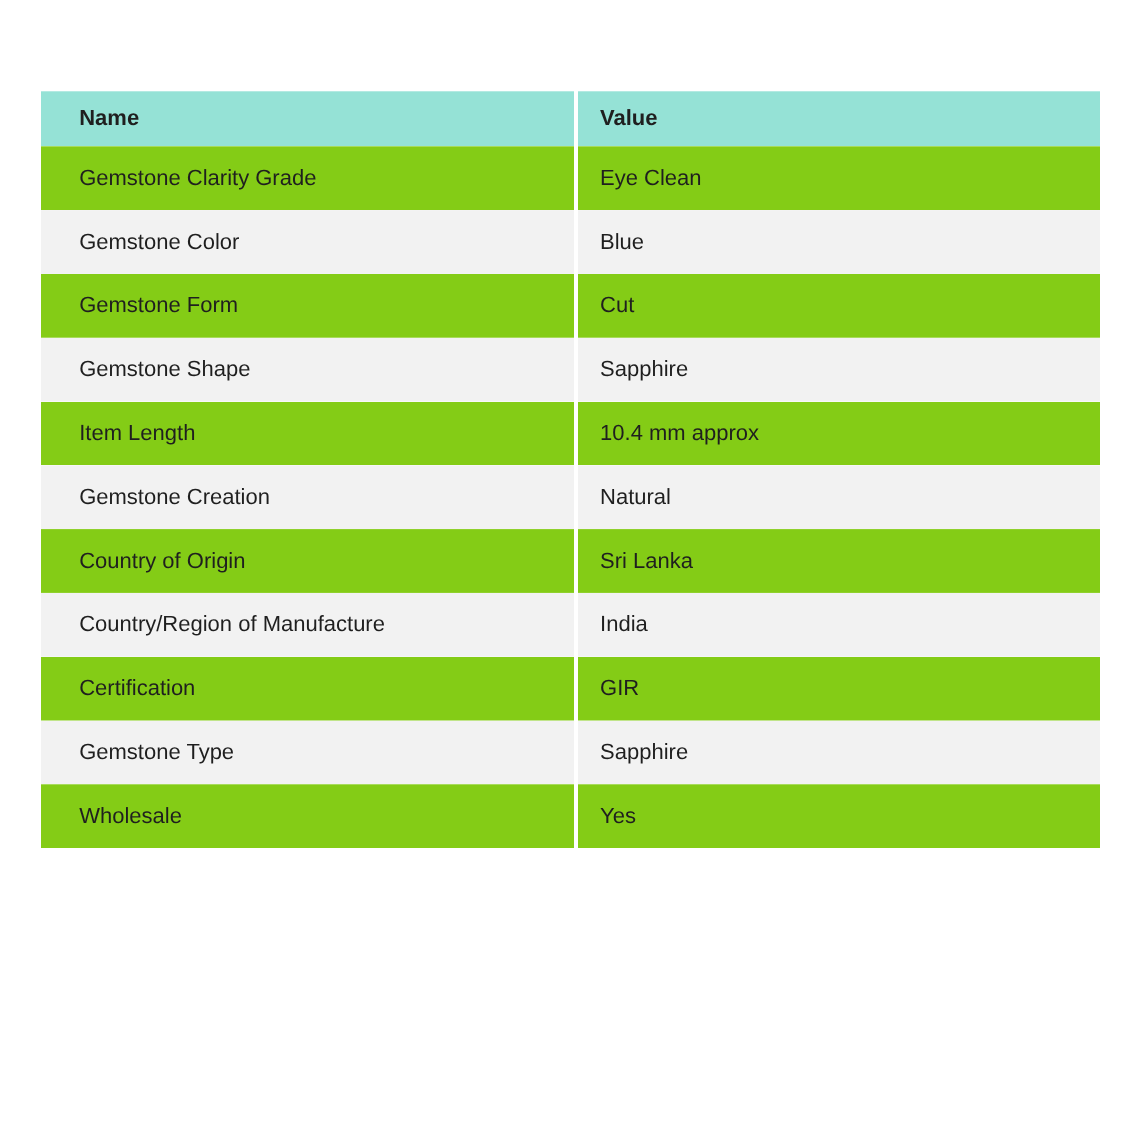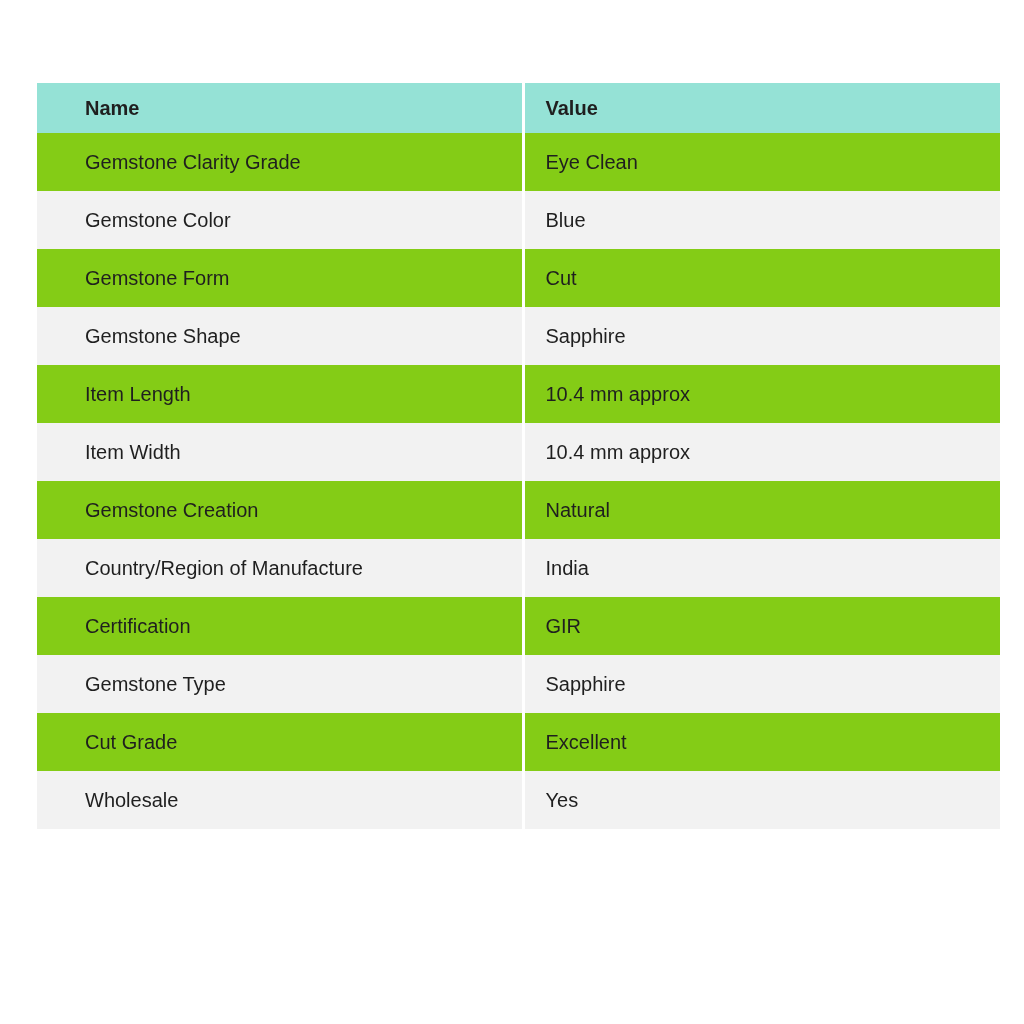"Name" th.name-col, td.name-col { padding-left: 48px -> 35px }
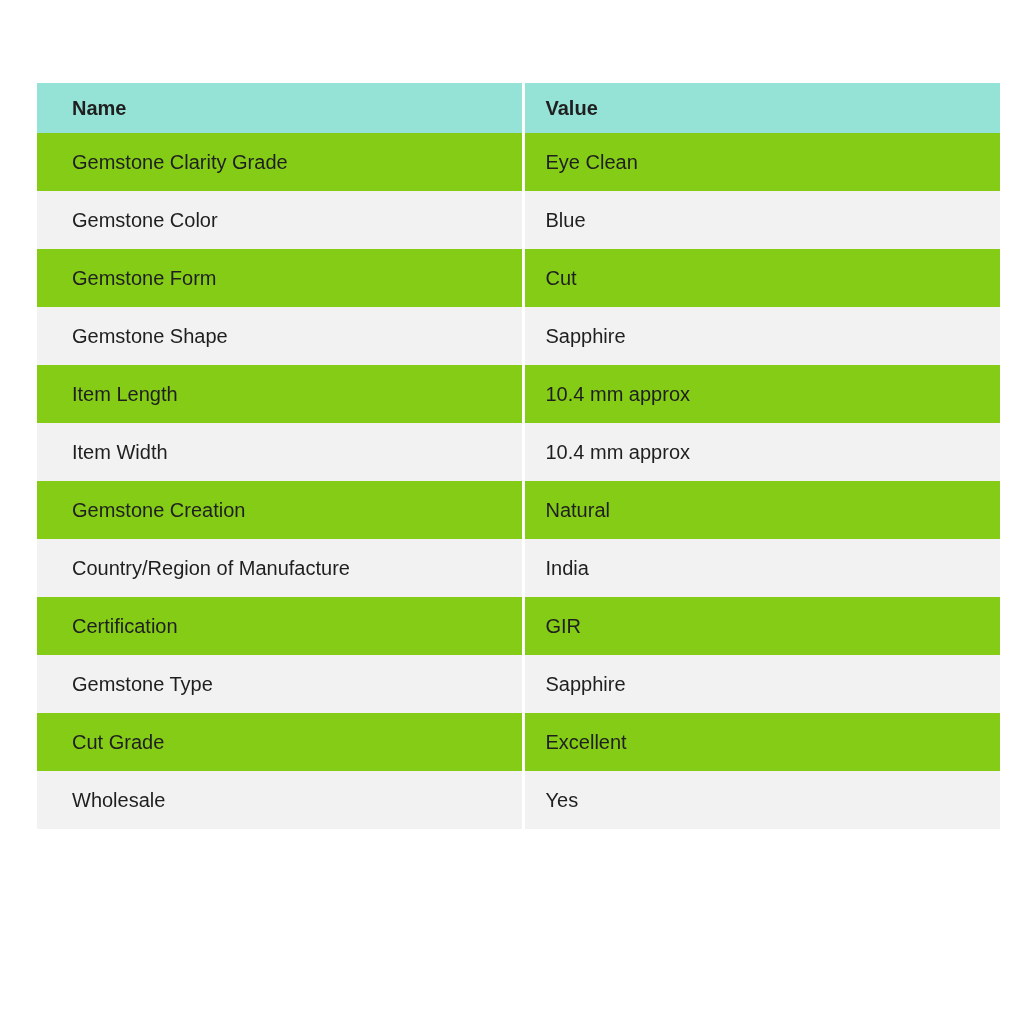"Item Width" tr { html: <tr> <td>Item Width</td> <td>10.4 mm approx</td> </tr> -> none }
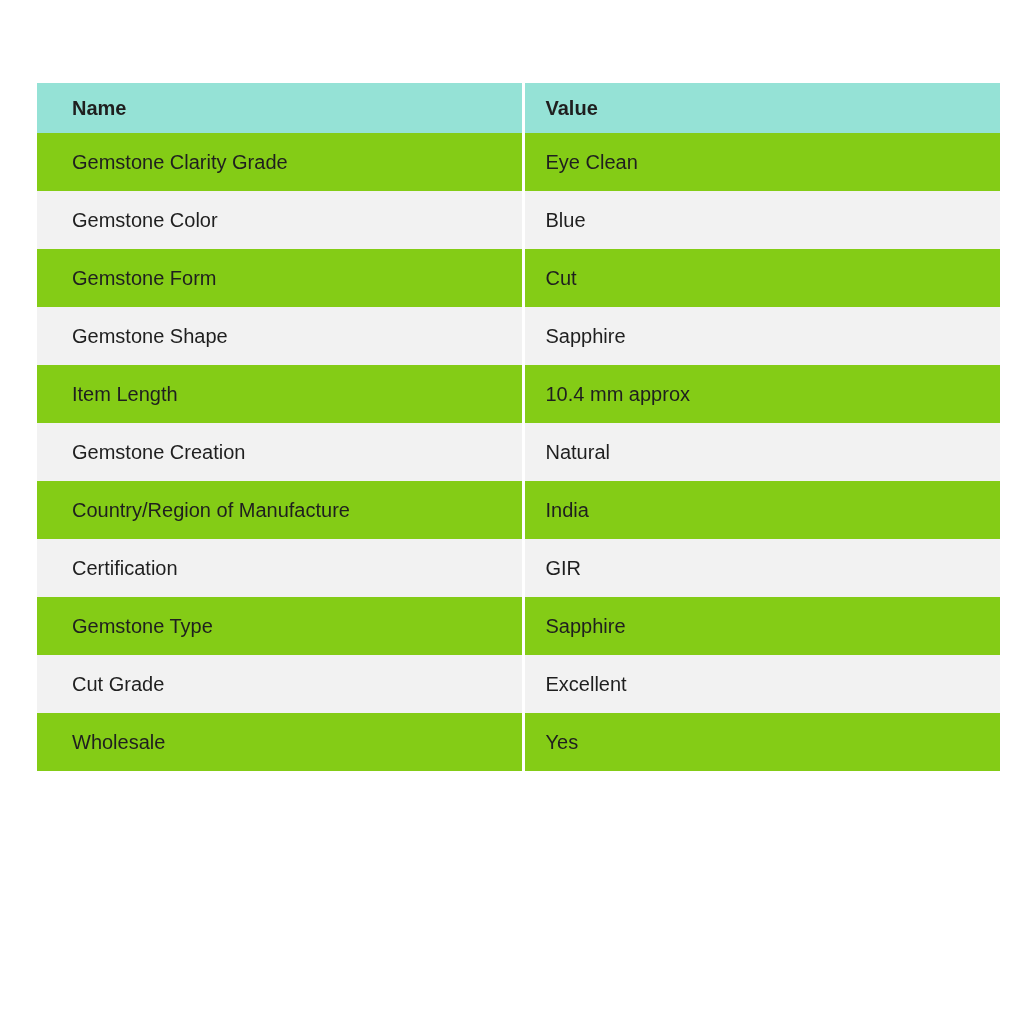"Country of Origin" tr { html: none -> <tr> <td>Country of Origin</td> <td>Sri Lanka</td> </tr> }
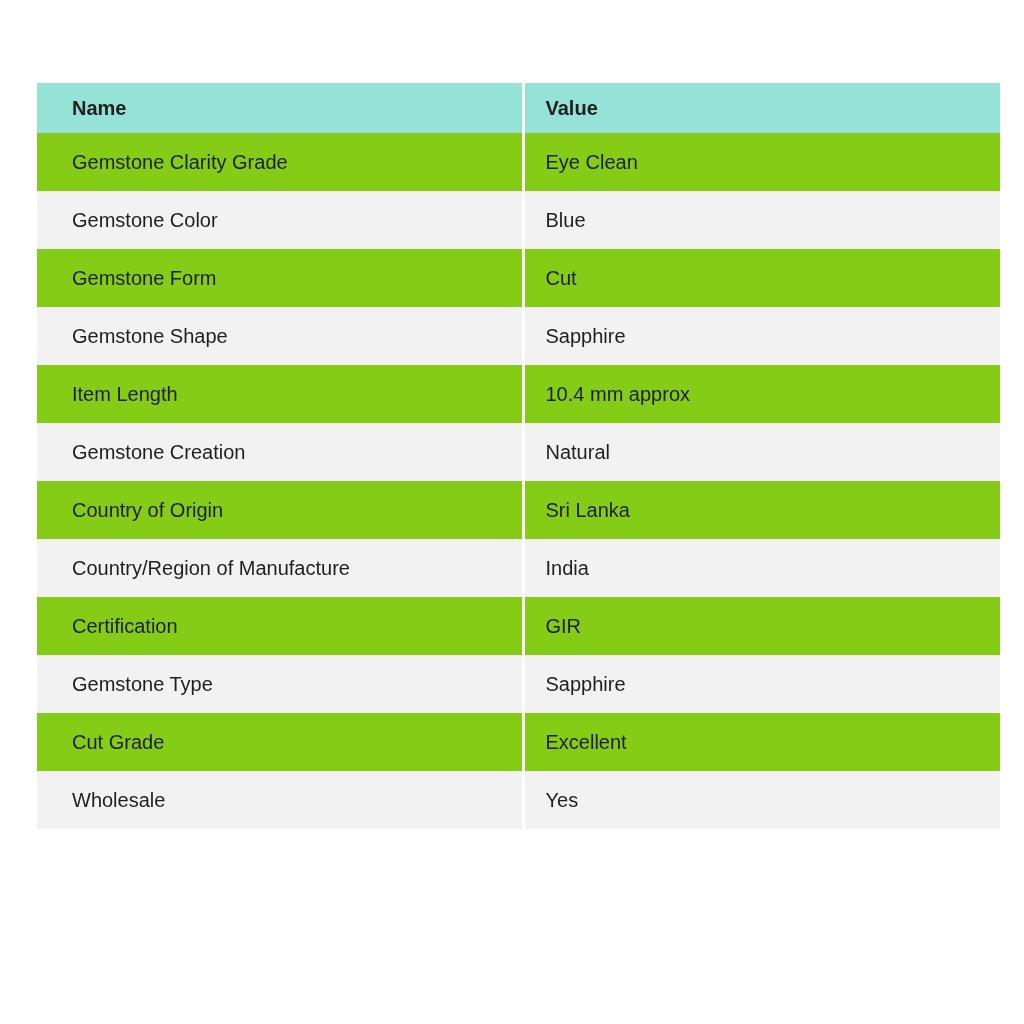"Cut Grade" tr { html: <tr> <td>Cut Grade</td> <td>Excellent</td> </tr> -> none }
